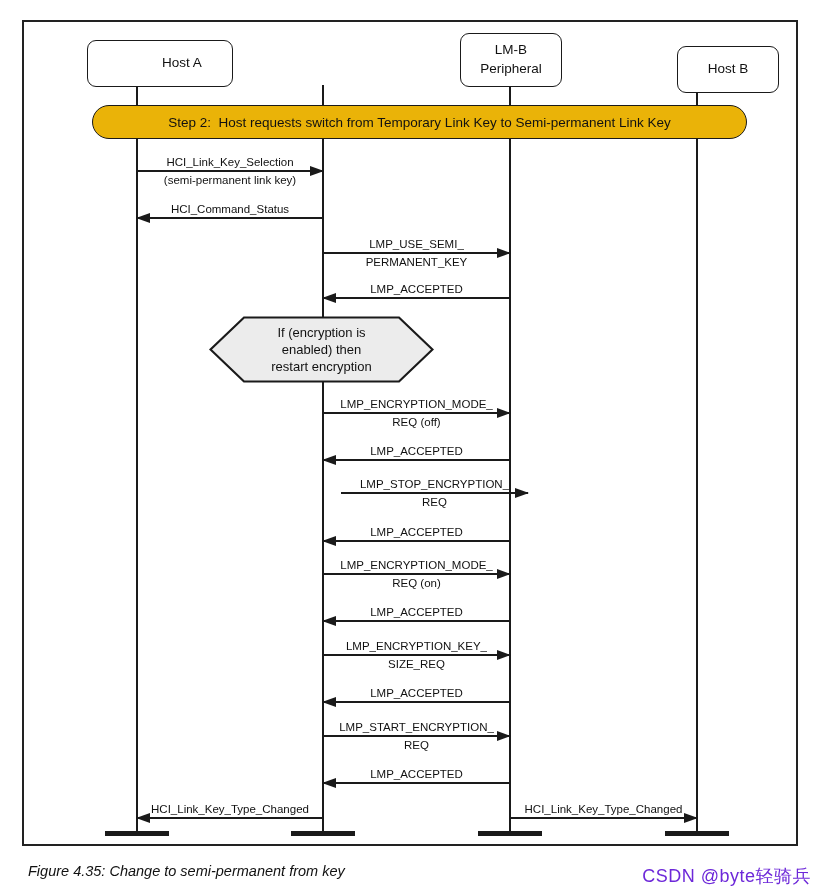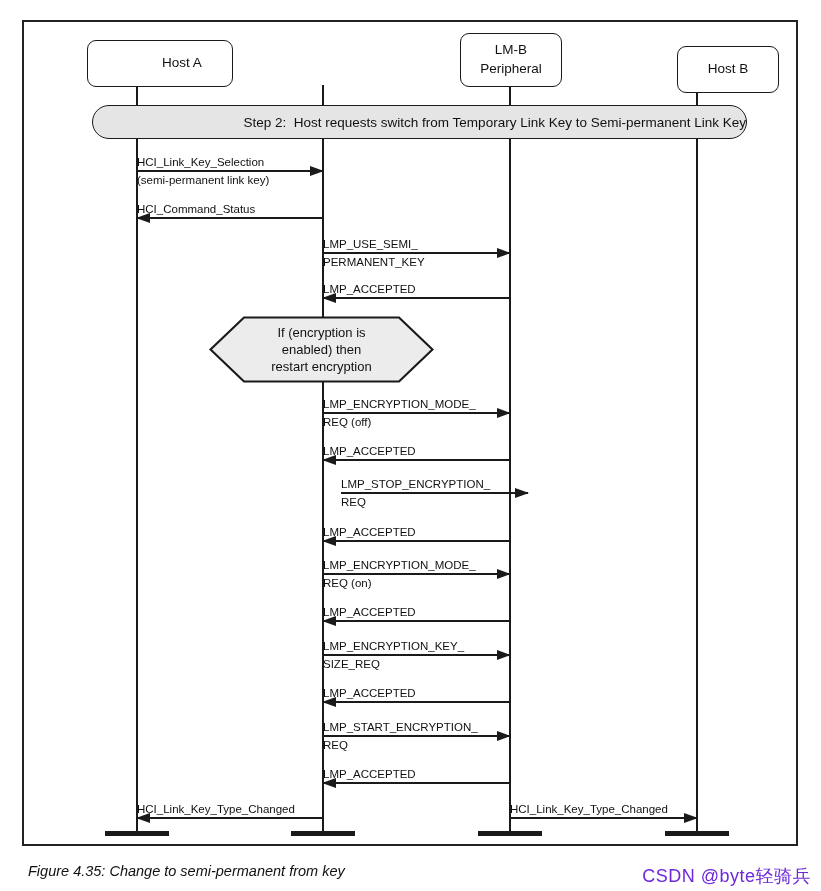"Step 2: Host requests switch" #banner { background: #e5e5e5 -> #eab308; justify-content: flex-end -> center }
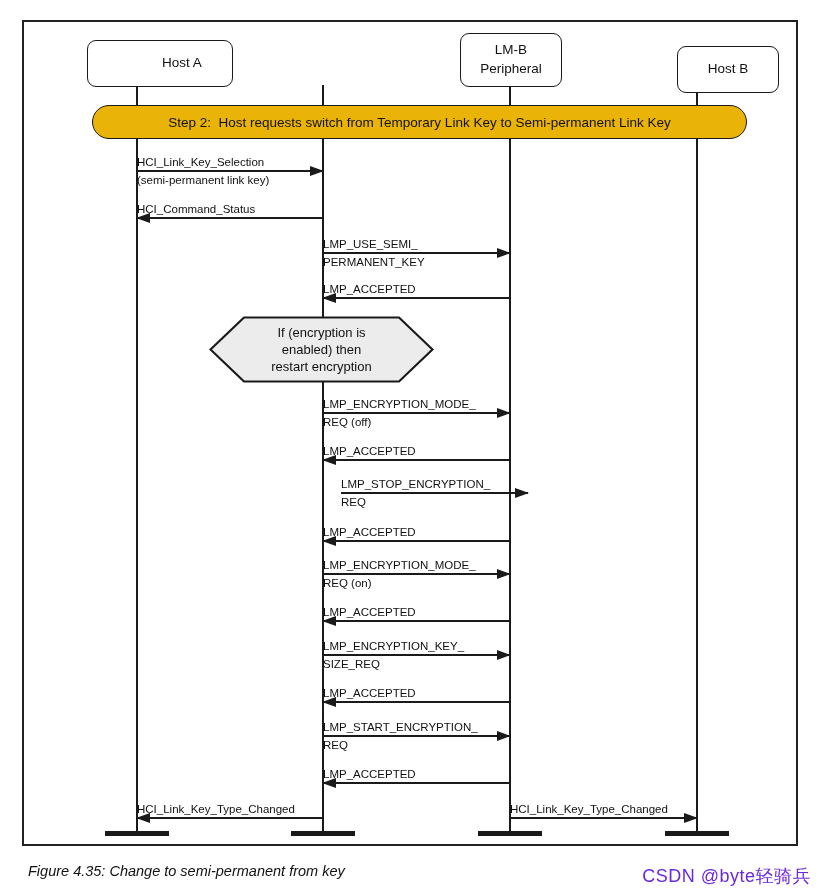"HCI_Link_Key_Selection" .msg-label { text-align: left -> center }
